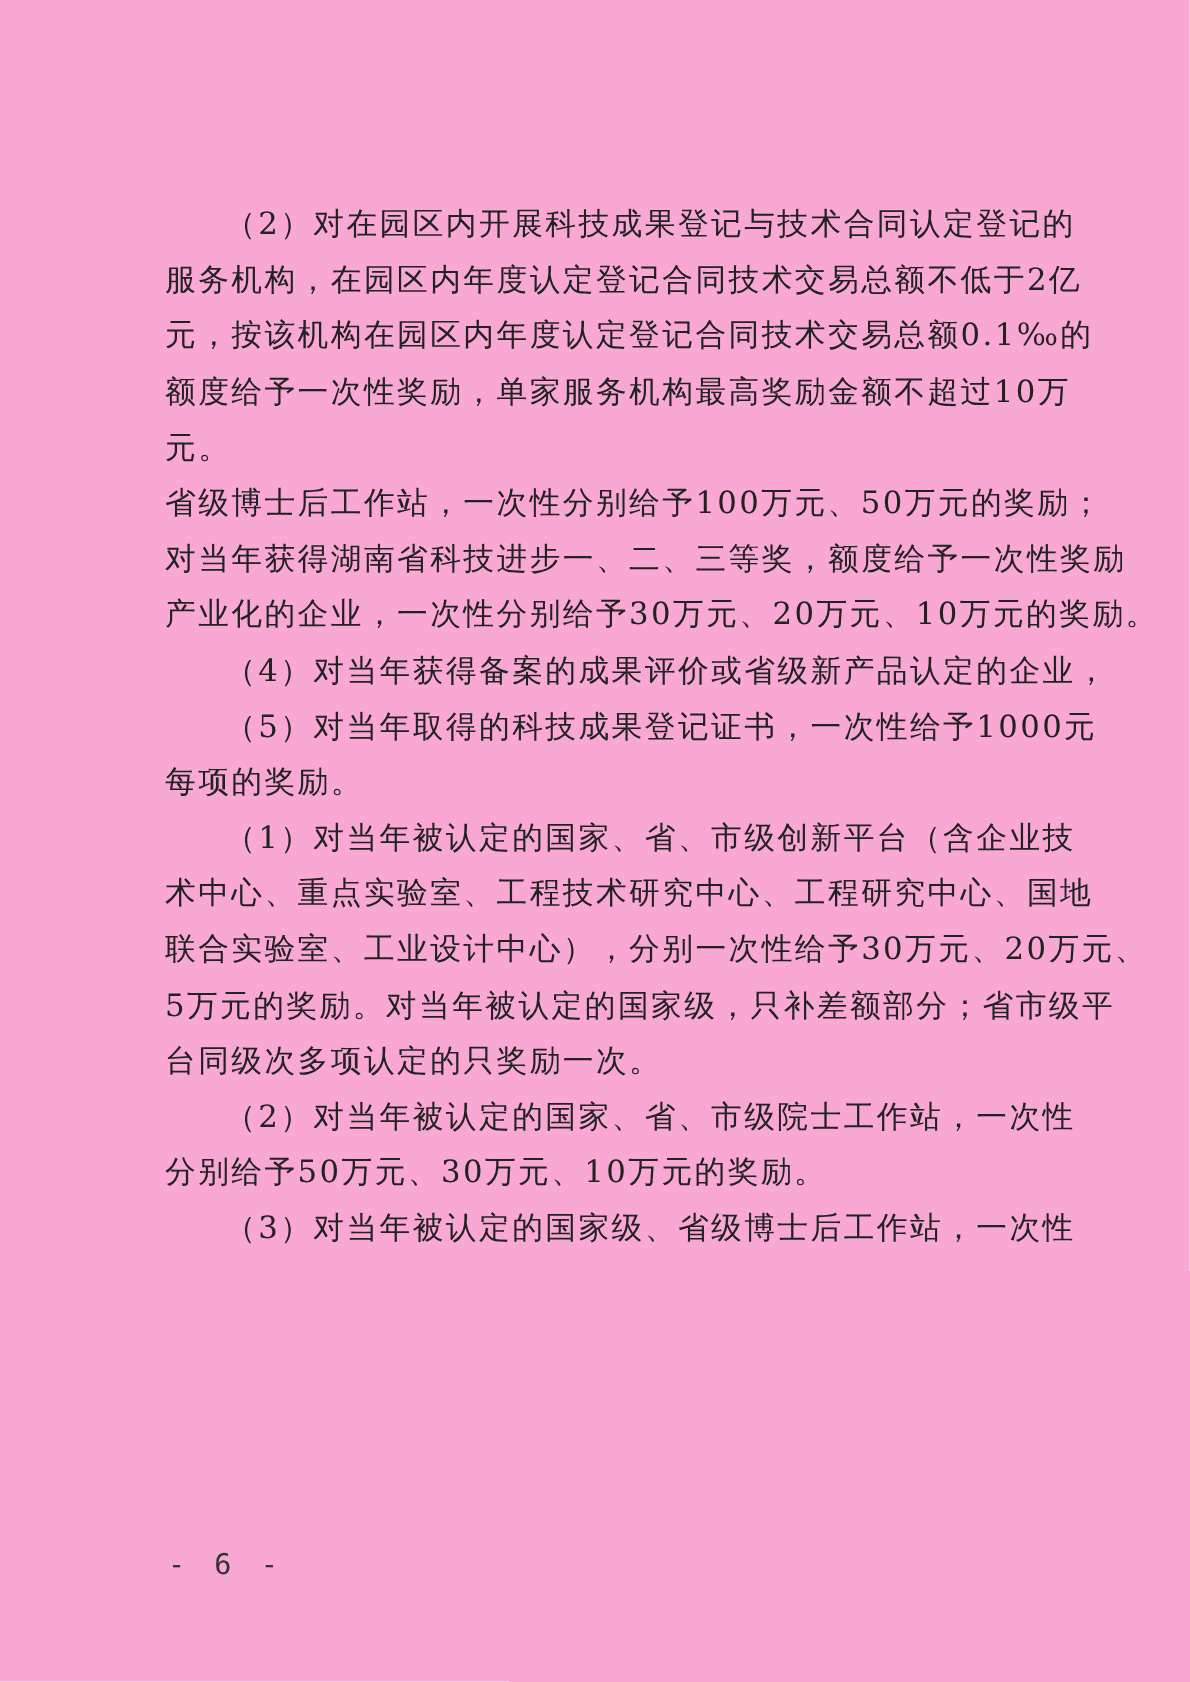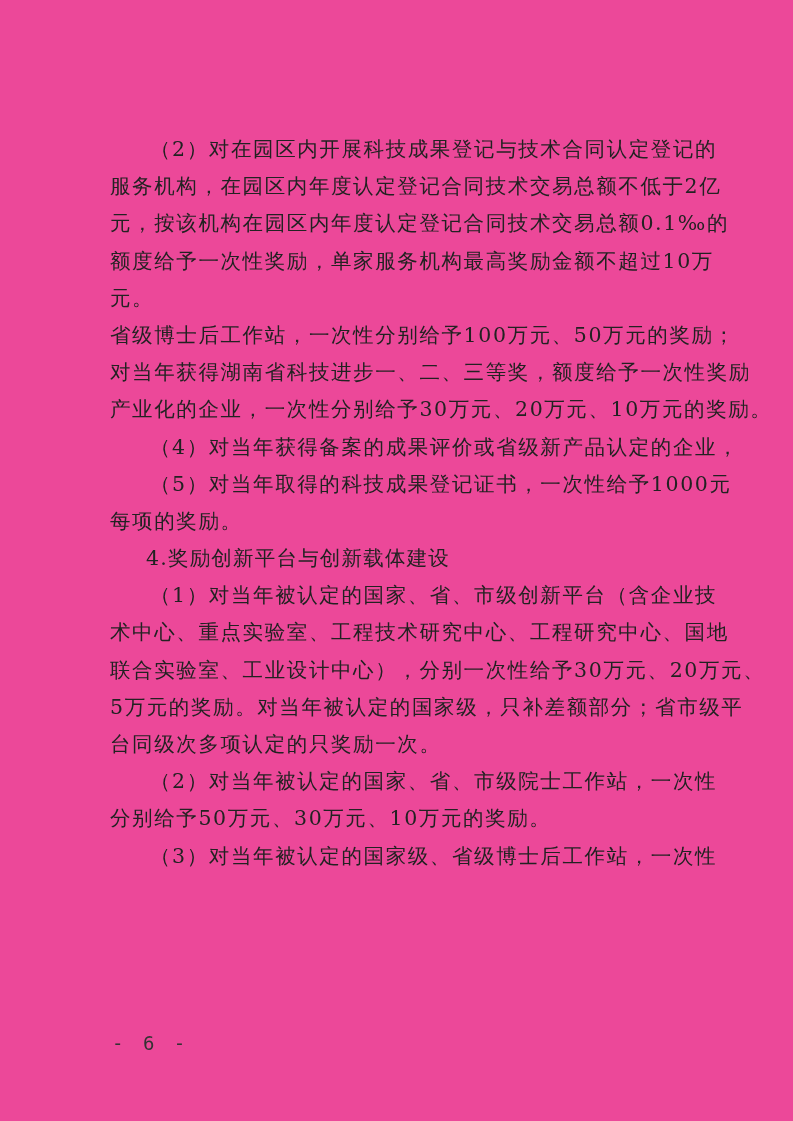"（2）对在园区内开展科技成果登记与技术合同认定登记的" .page { background: #ec4899 -> #f9a8d4 }
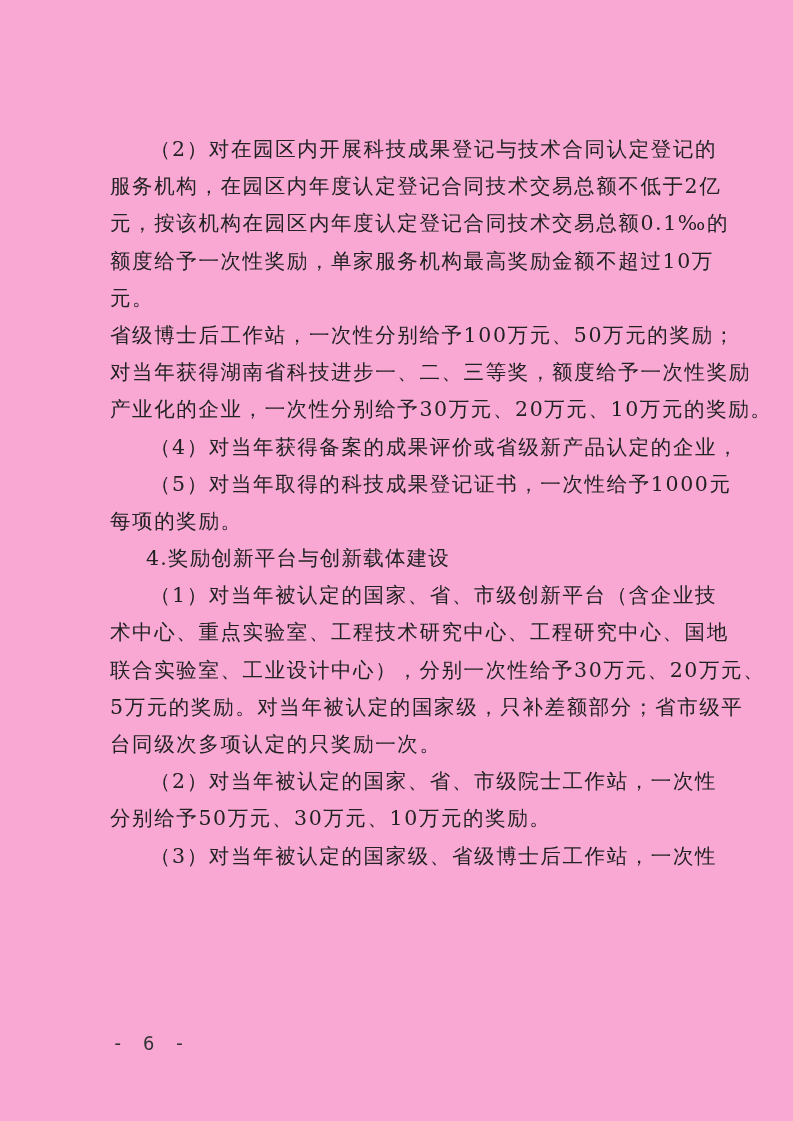"4.奖励创新平台与创新载体建设" div.line { html: <div>4.奖励创新平台与创新载体建设</div> -> none }
